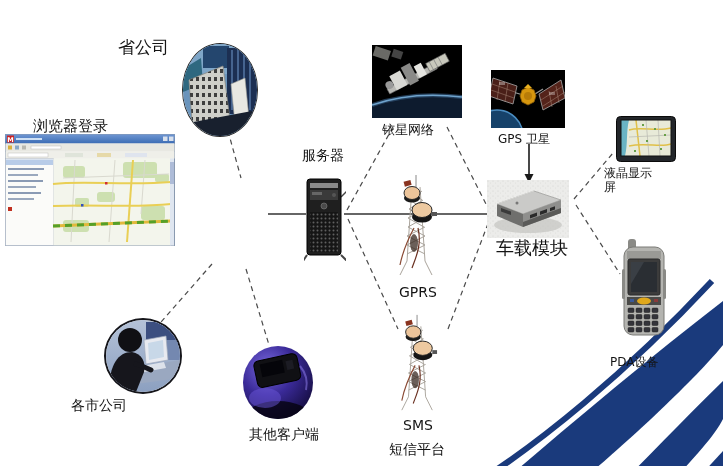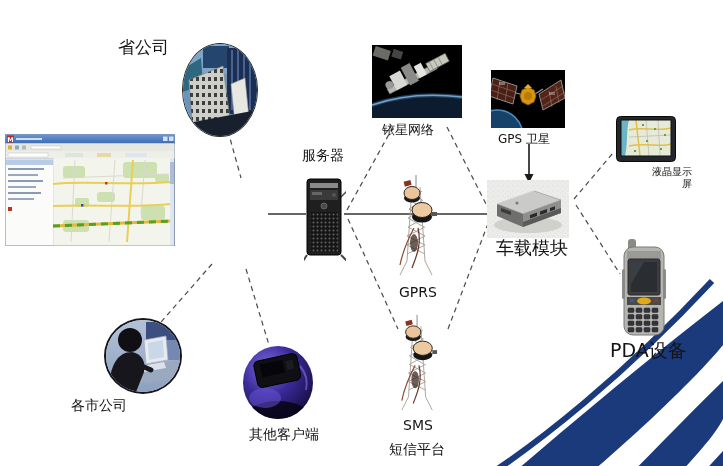"浏览器登录" div.lbl { html: none -> <div>浏览器登录</div> }
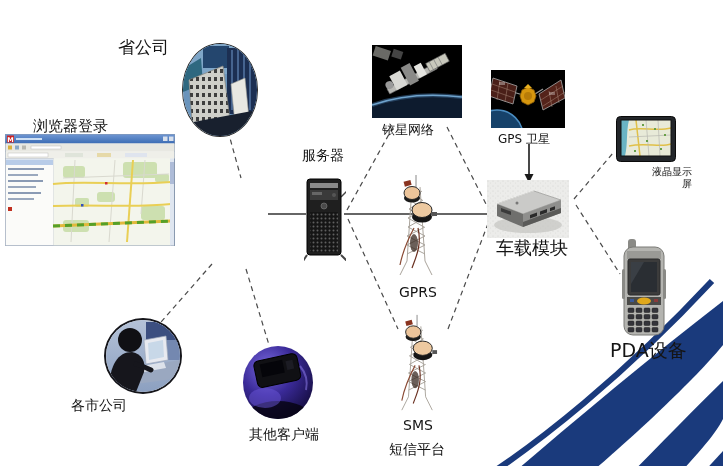"液晶显示" div.lbl { font-size: 10px -> 12px; text-align: right -> left }
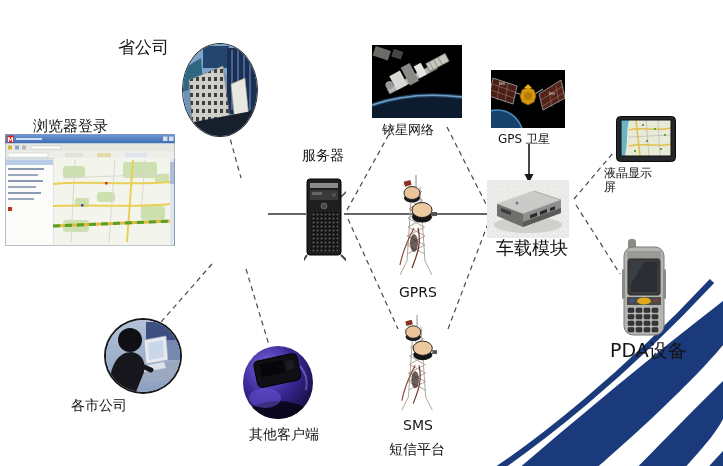"PDA设备" div.lbl { font-size: 19px -> 12px; top: 308px -> 324px }
